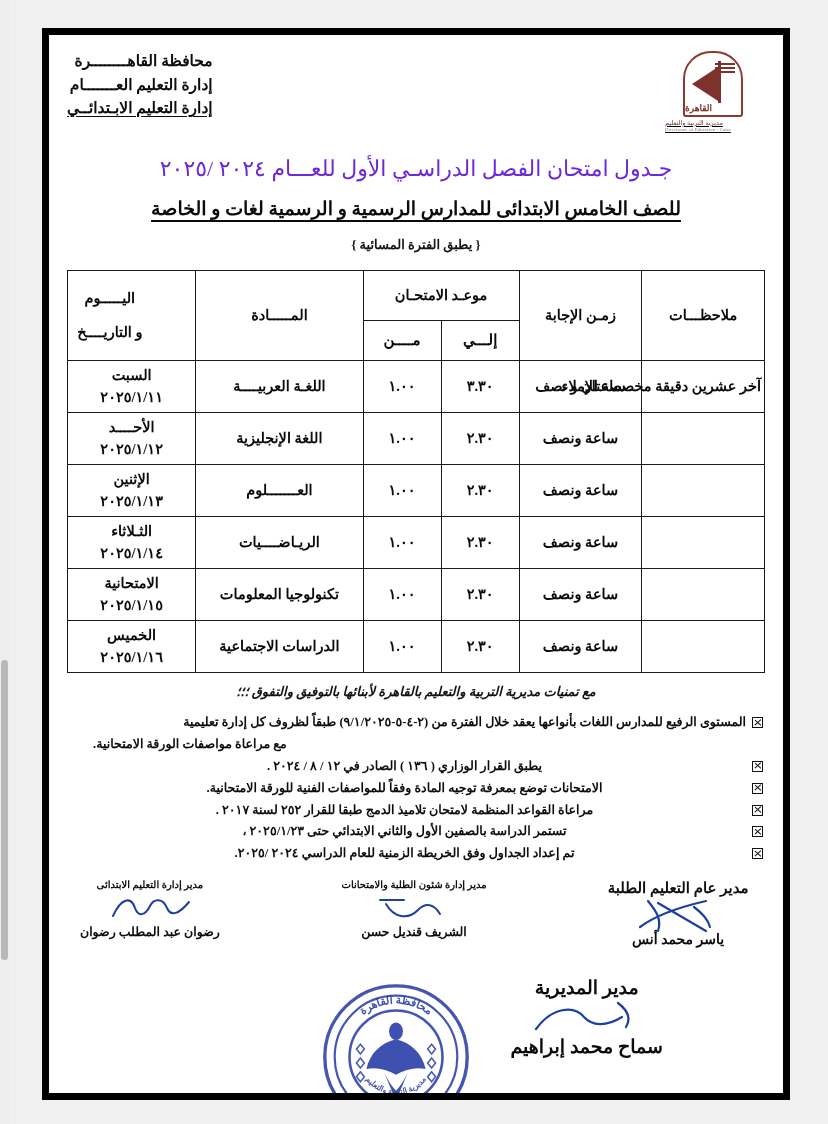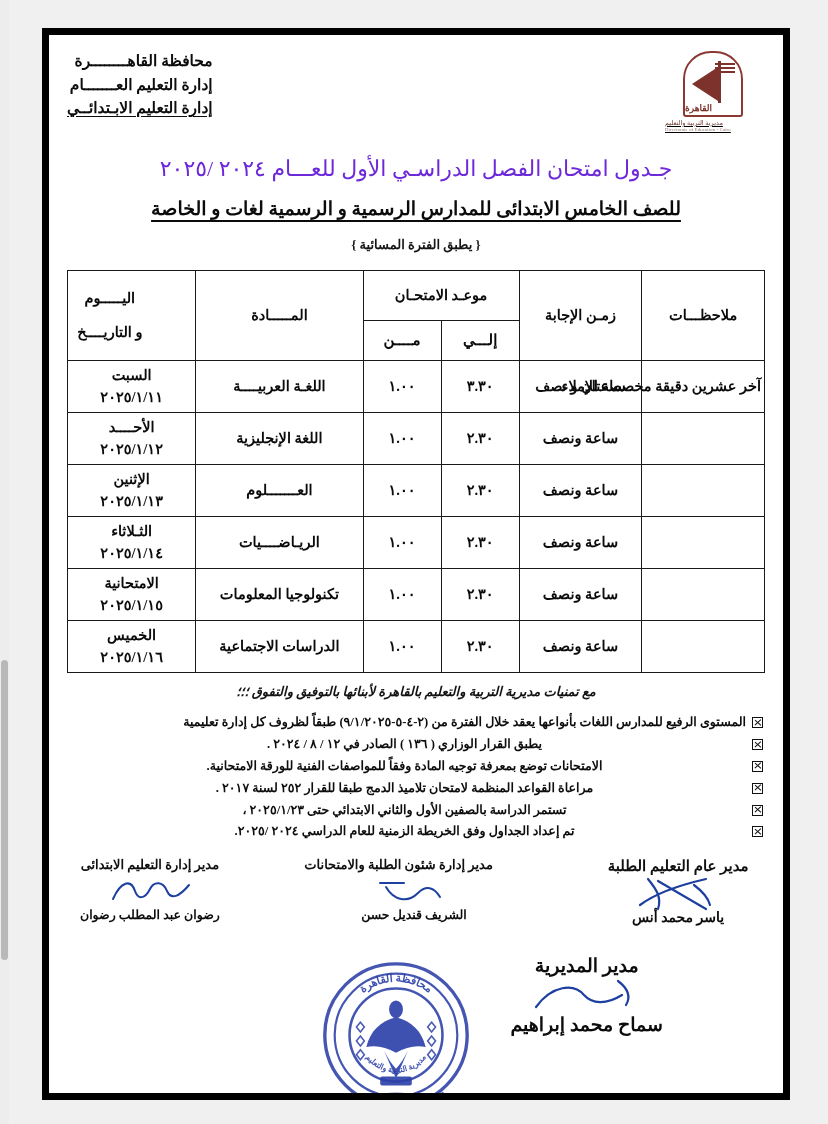"مع مراعاة مواصفات الورقة الامتحانية." div.note-row { html: none -> <div> <span></span> <span>مع مراعاة مواصفات الورقة الامتحانية.</span> </div> }
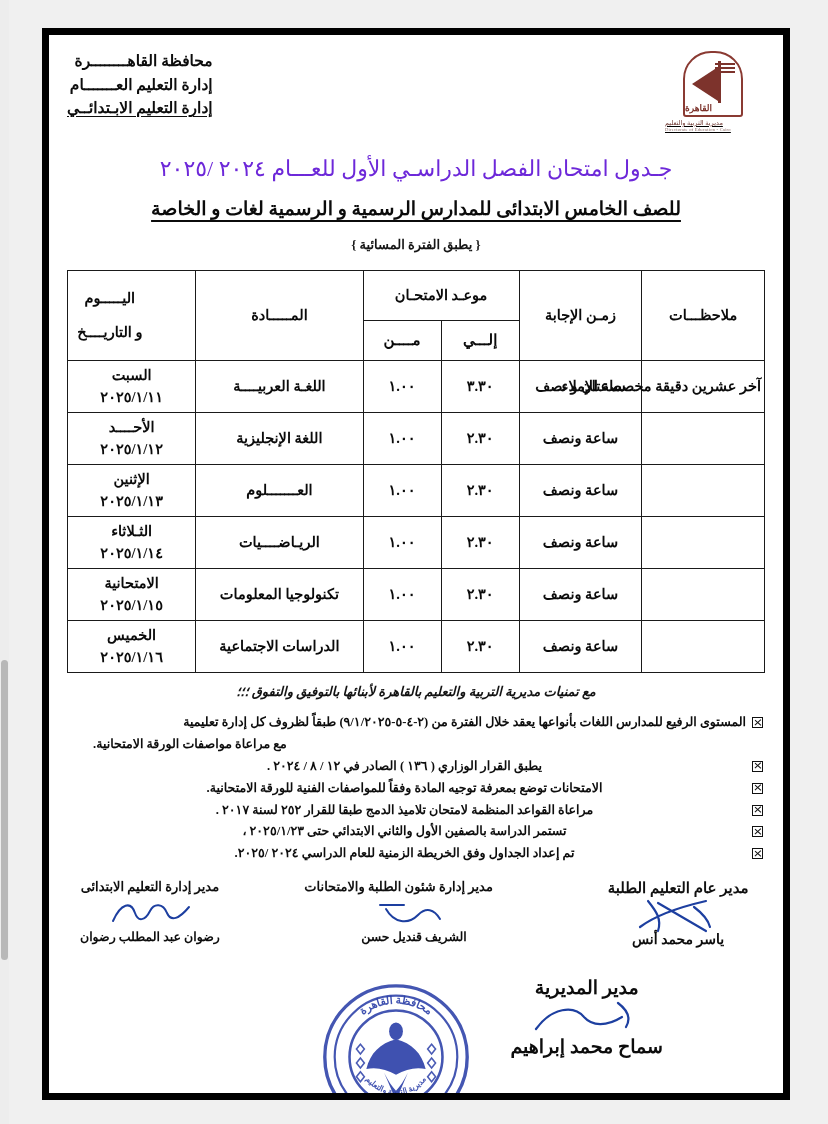"مدير إدارة التعليم الابتدائى" .sign-title { font-size: 13px -> 10px }
